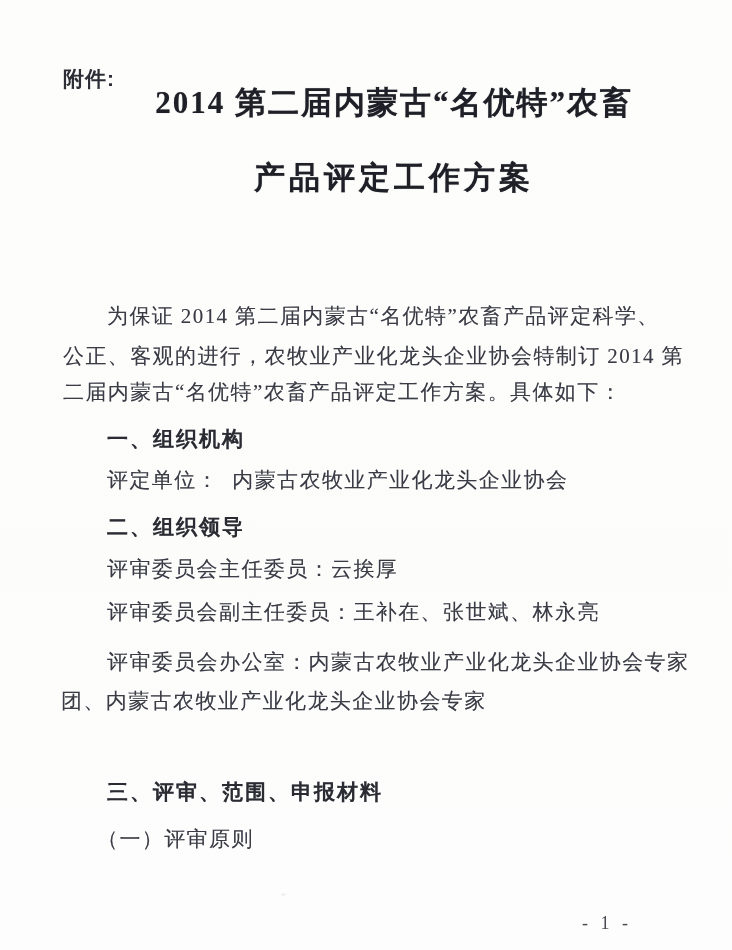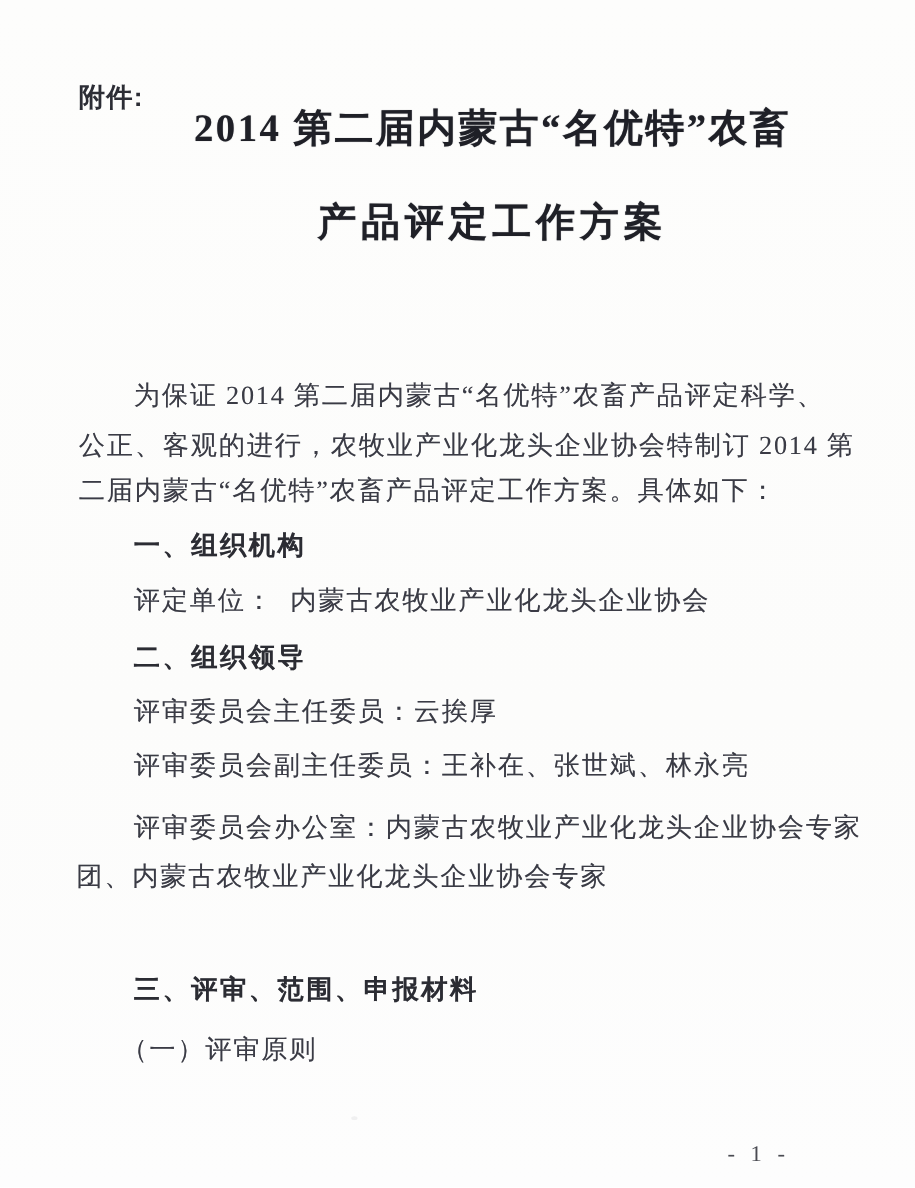"一、组织机构" div.line { font-family: Liberation Mono, monospace -> none }
